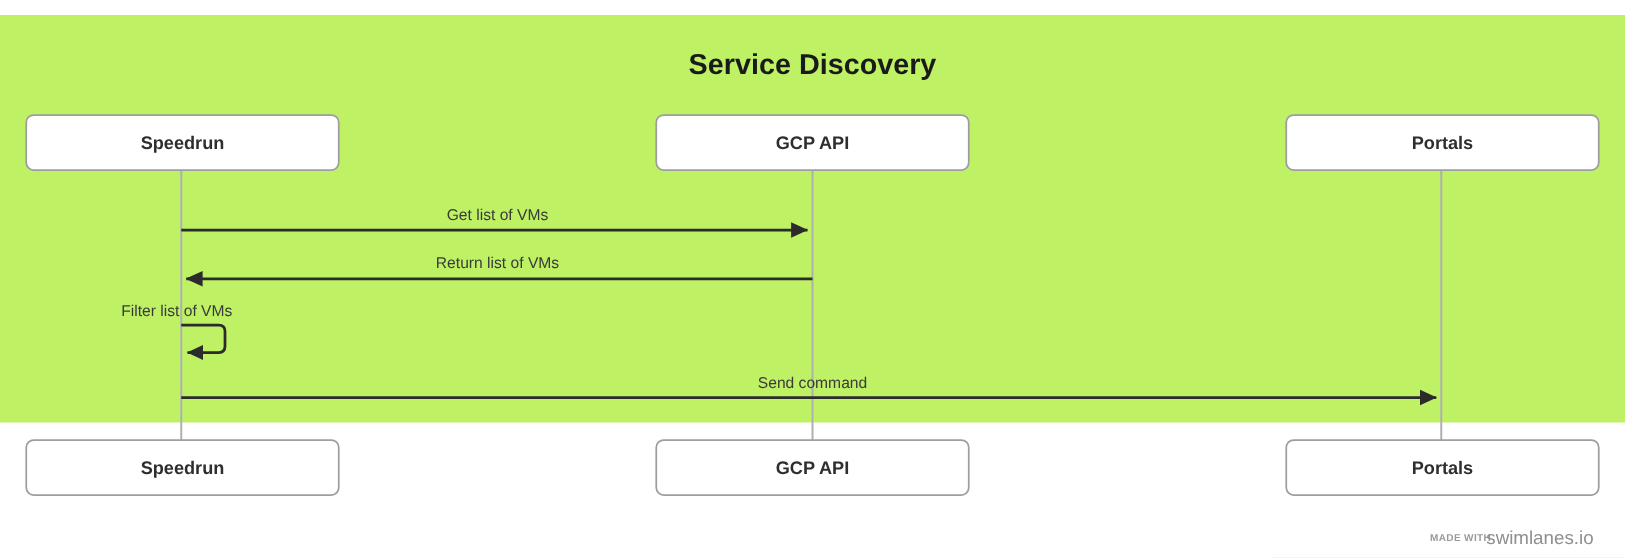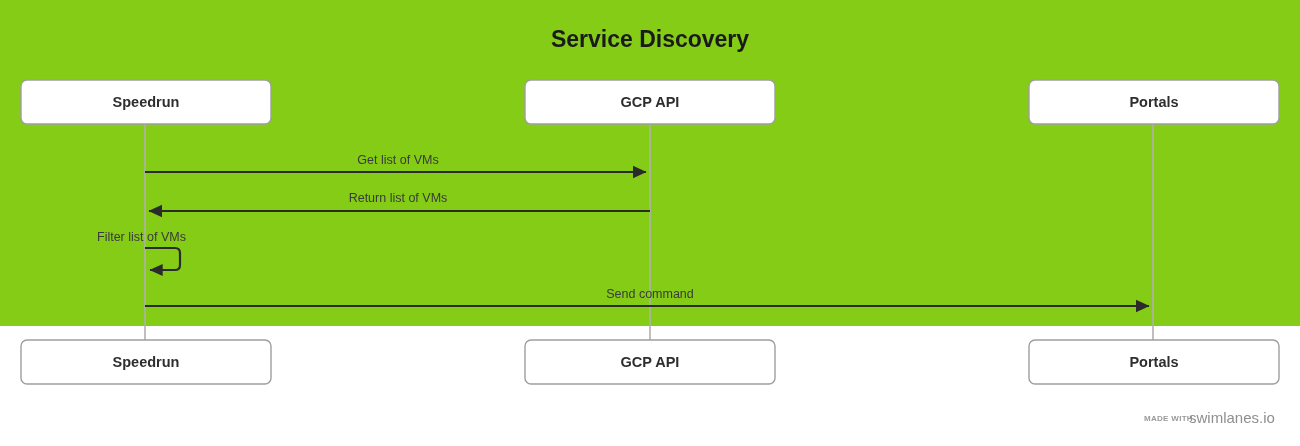"Service Discovery" #diagram-canvas { background: #84cc16 -> #bef264; margin-top: none -> 12px }
